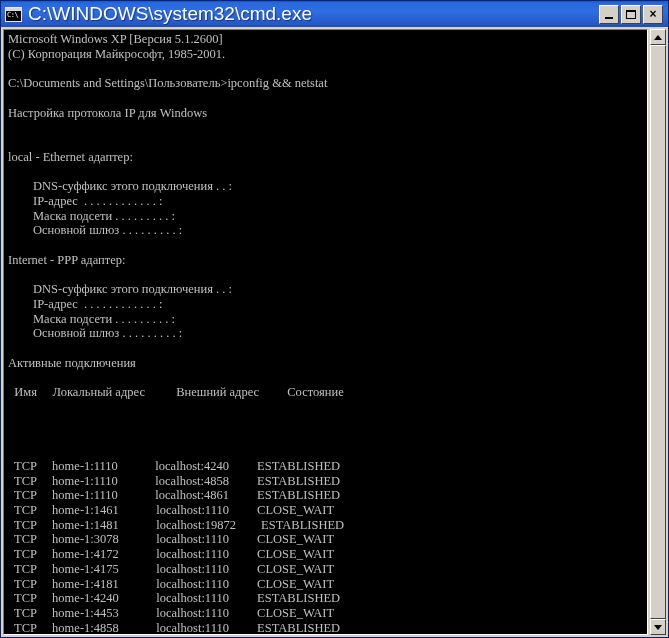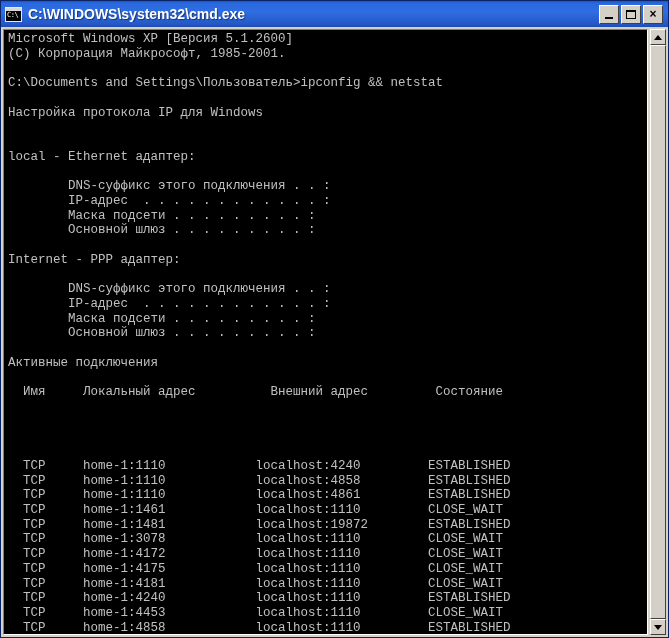"C:\WINDOWS\system32\cmd.exe" #title-text { font-size: 14px -> 19px; font-weight: bold -> normal }
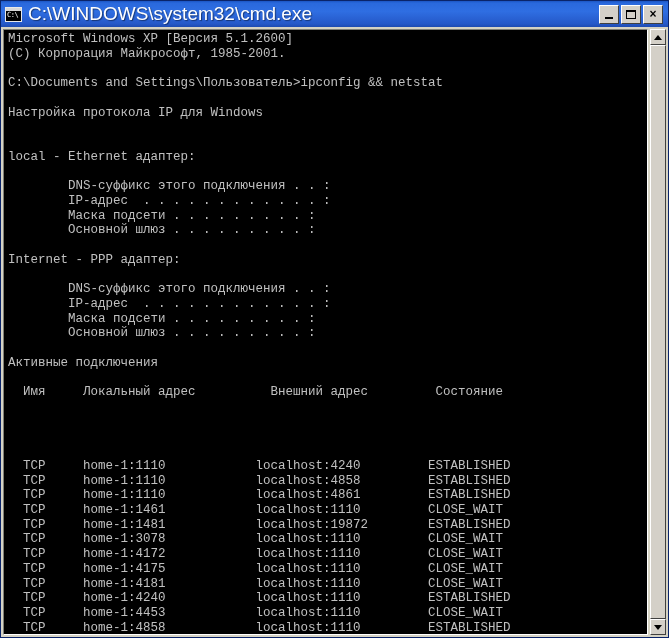"Microsoft Windows XP [Версия 5.1.2600]" #console { font-family: Liberation Mono, monospace -> Liberation Serif, serif }
